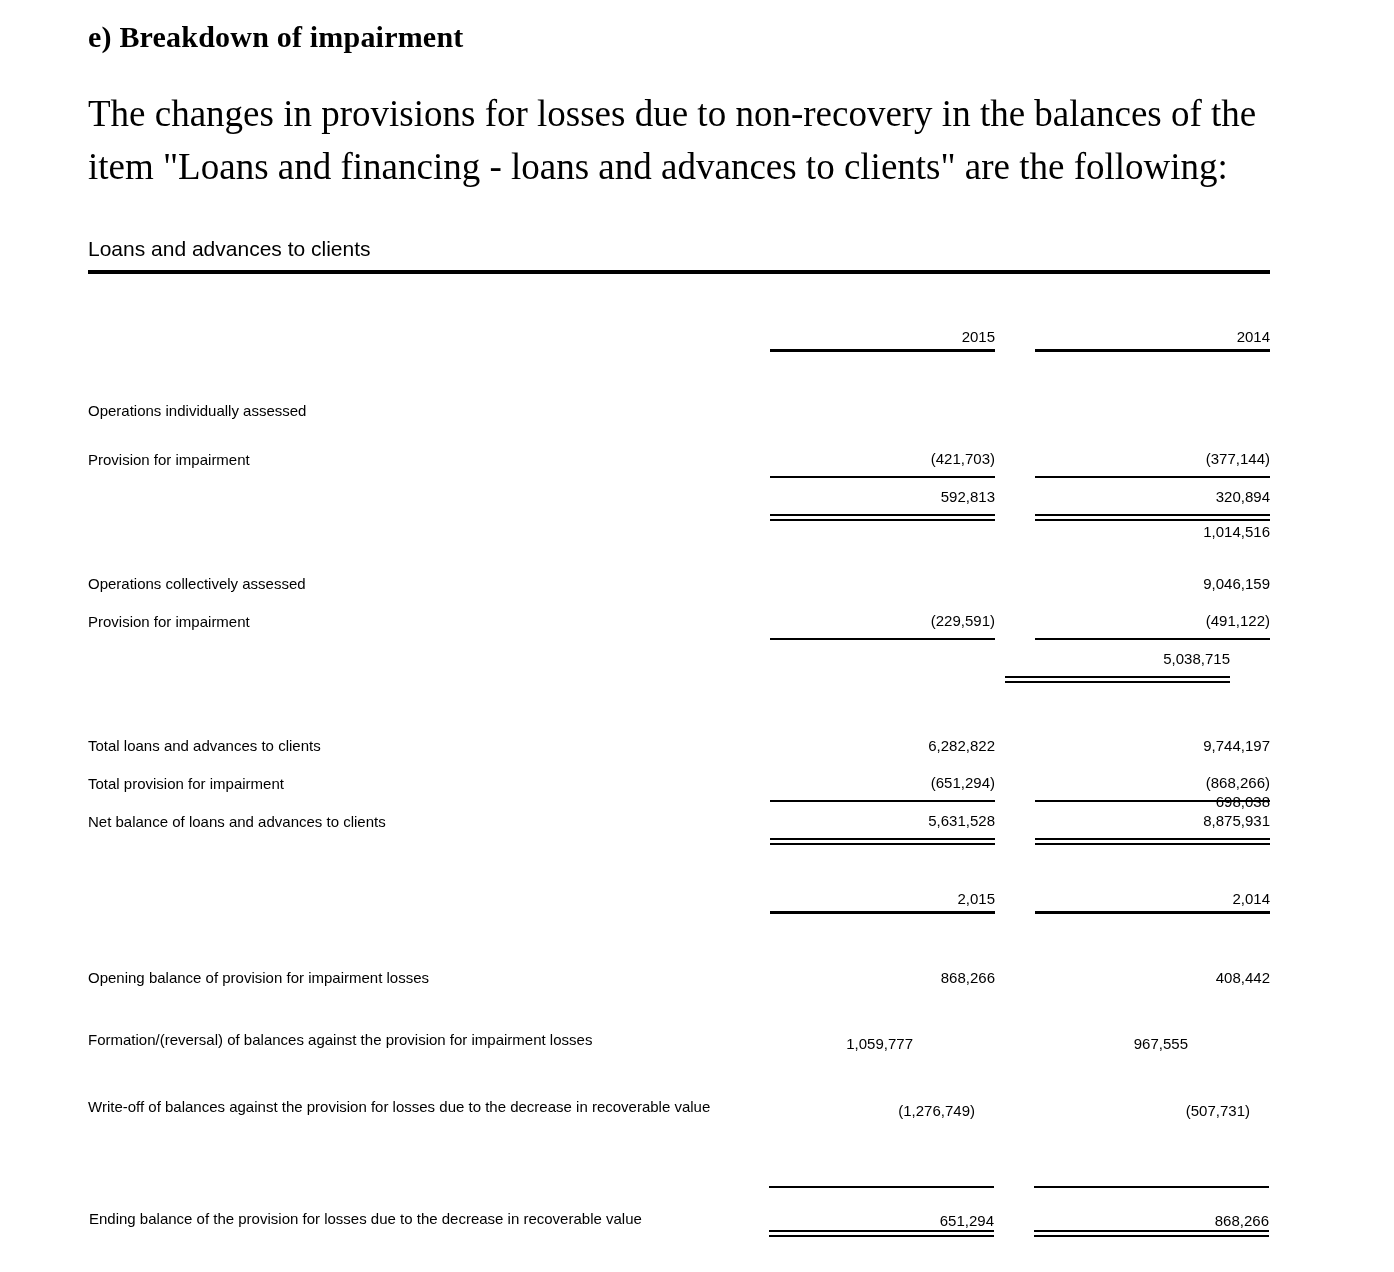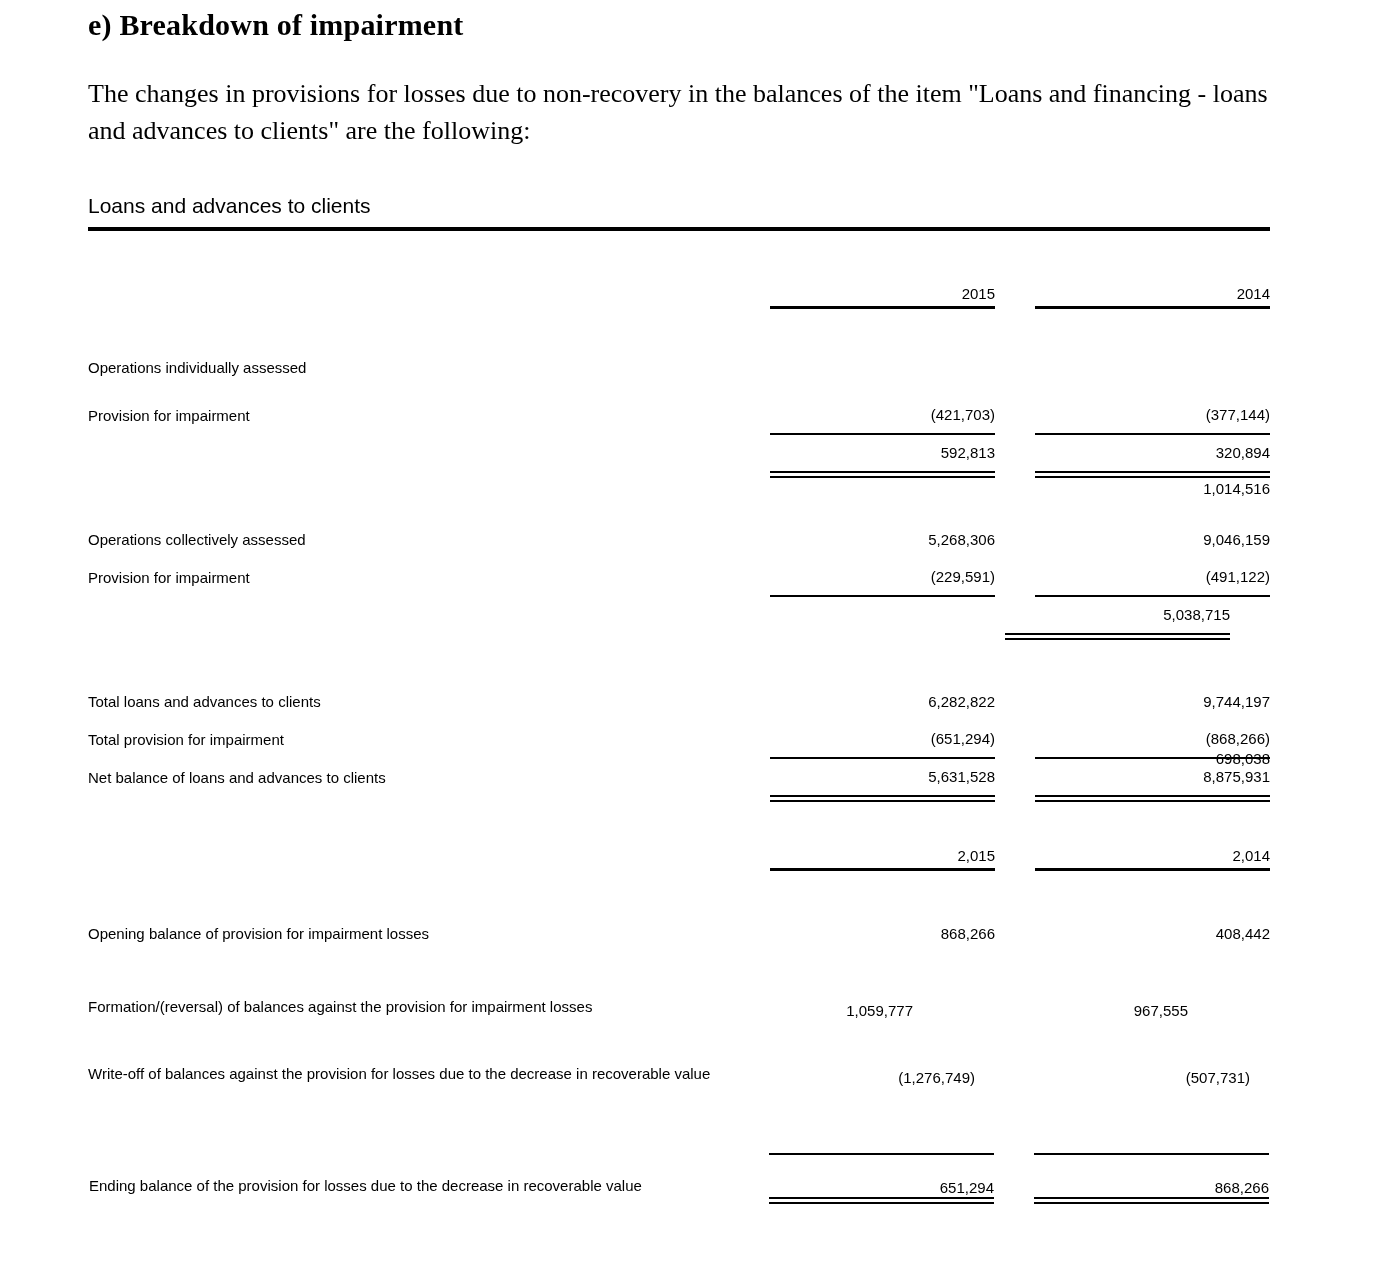"e) Breakdown of impairment" .title { margin-top: none -> 12px }
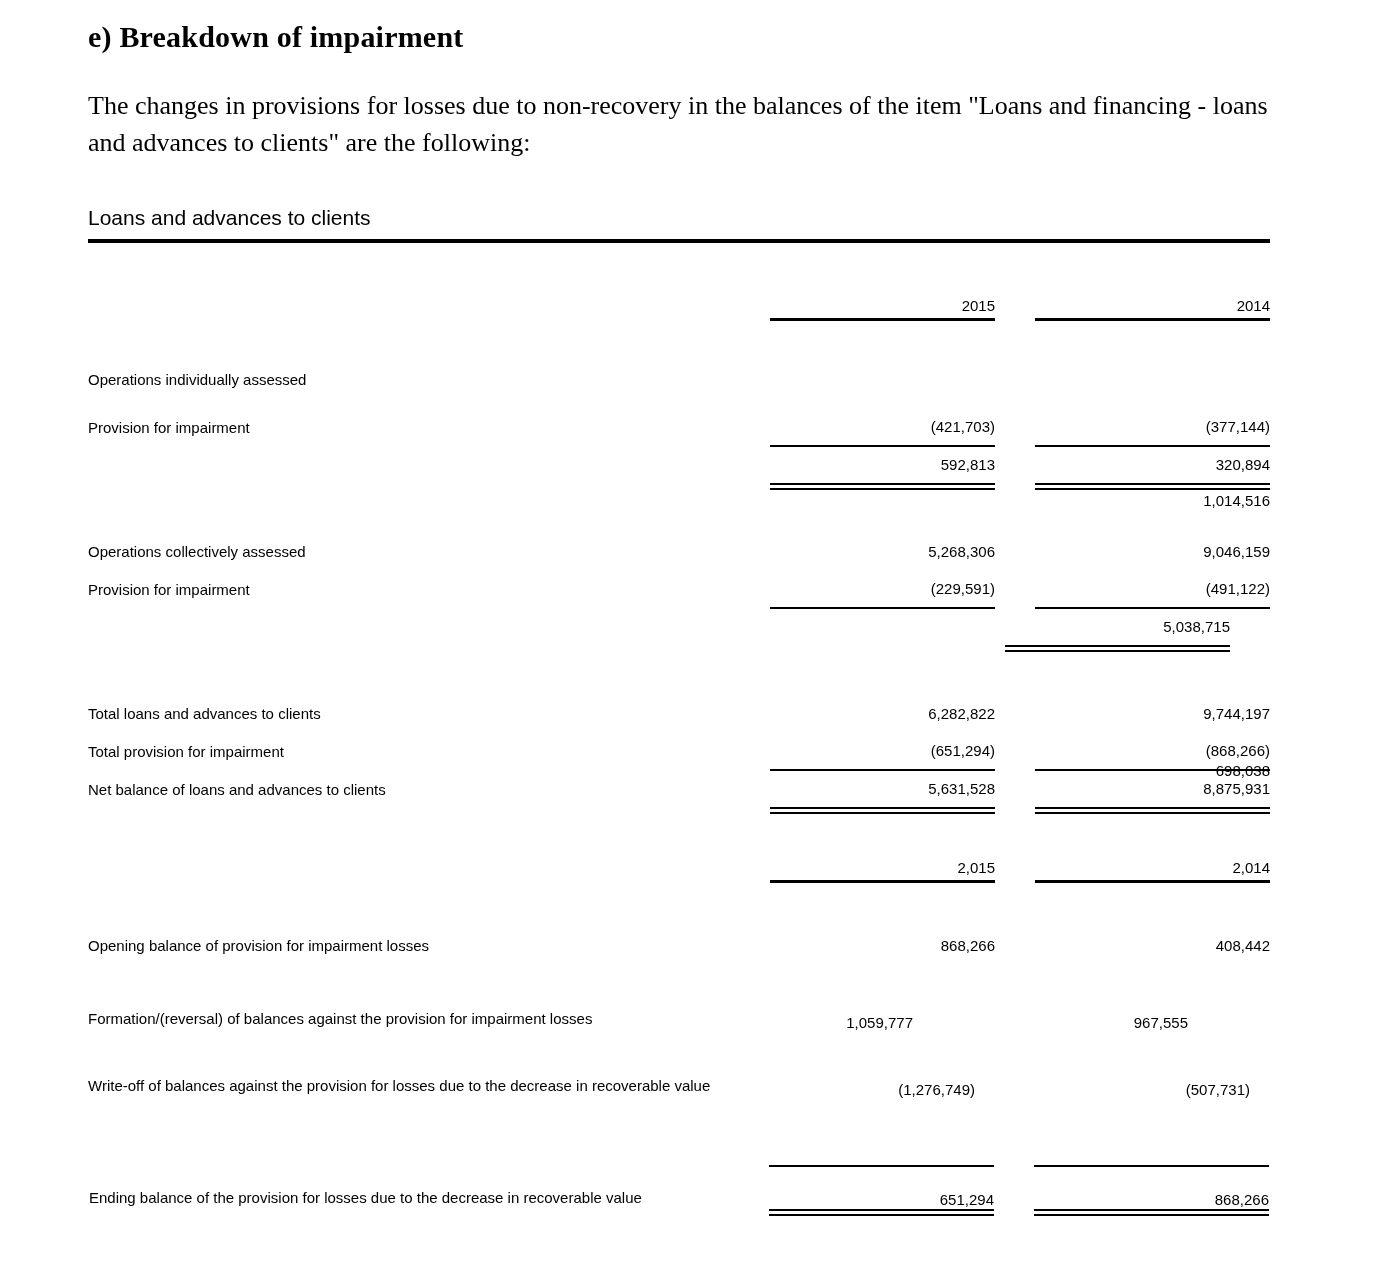"The changes in provisions for" .intro { font-size: 26px -> 37px }
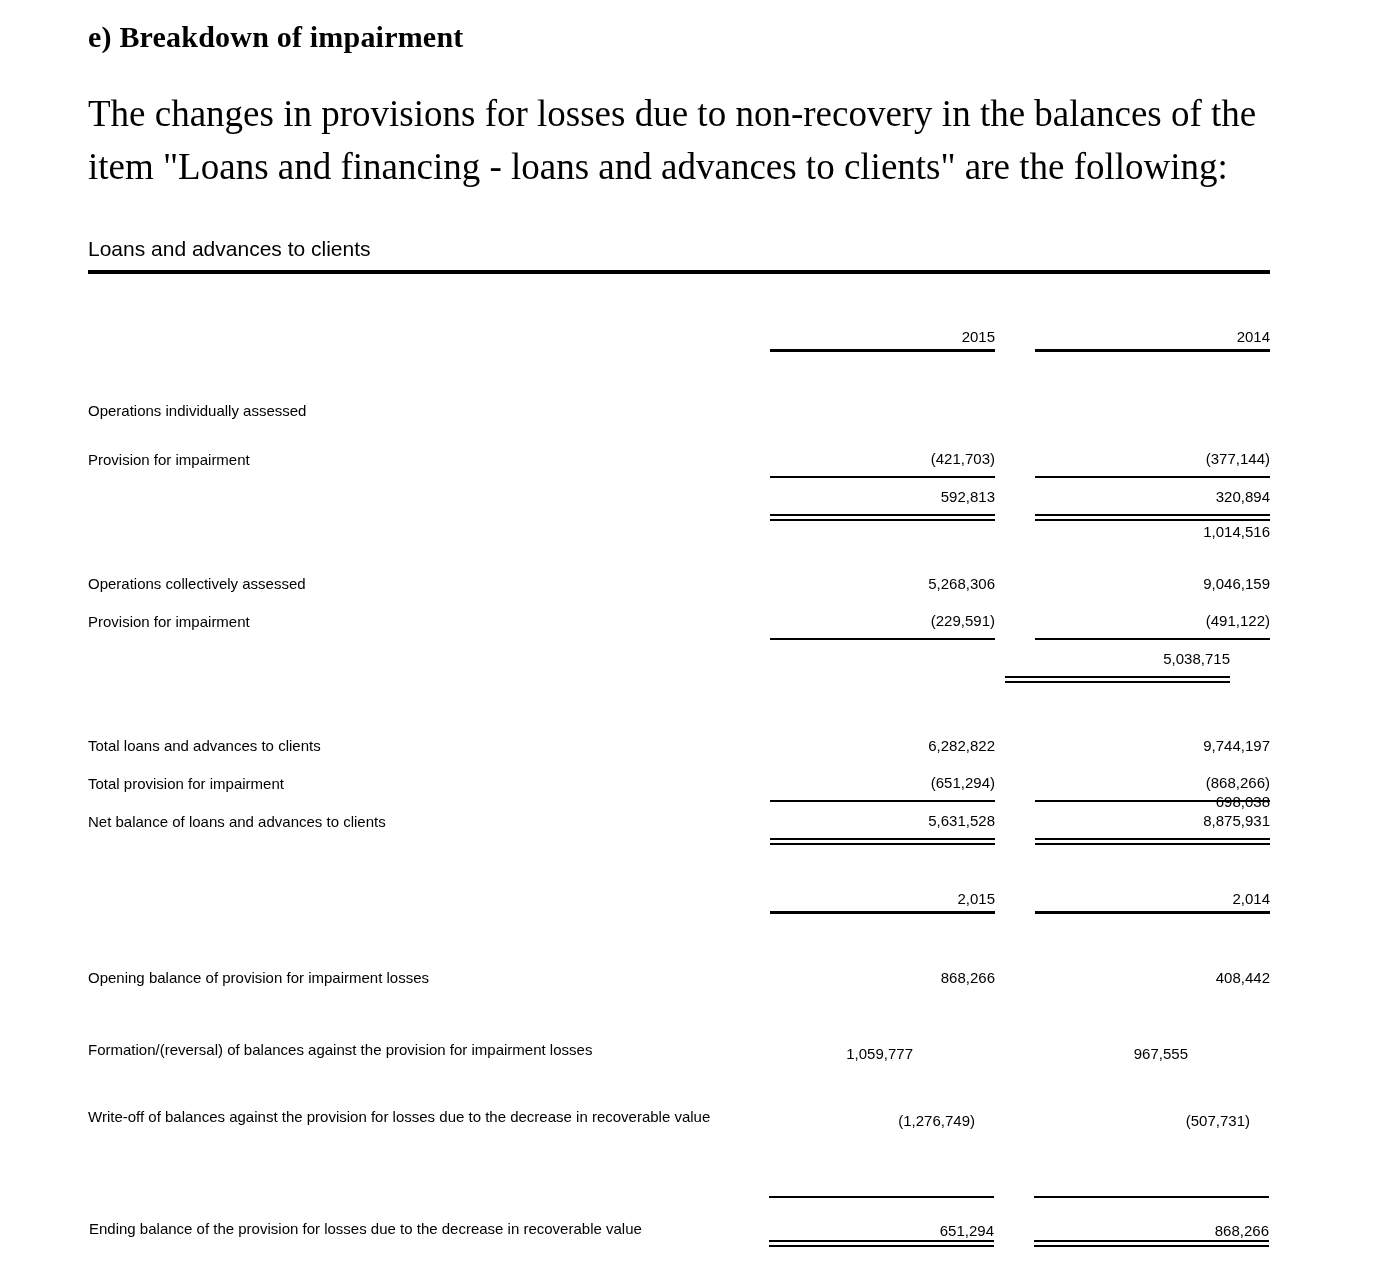"5,268,306" div.val { html: <div>5,268,306</div> -> none }
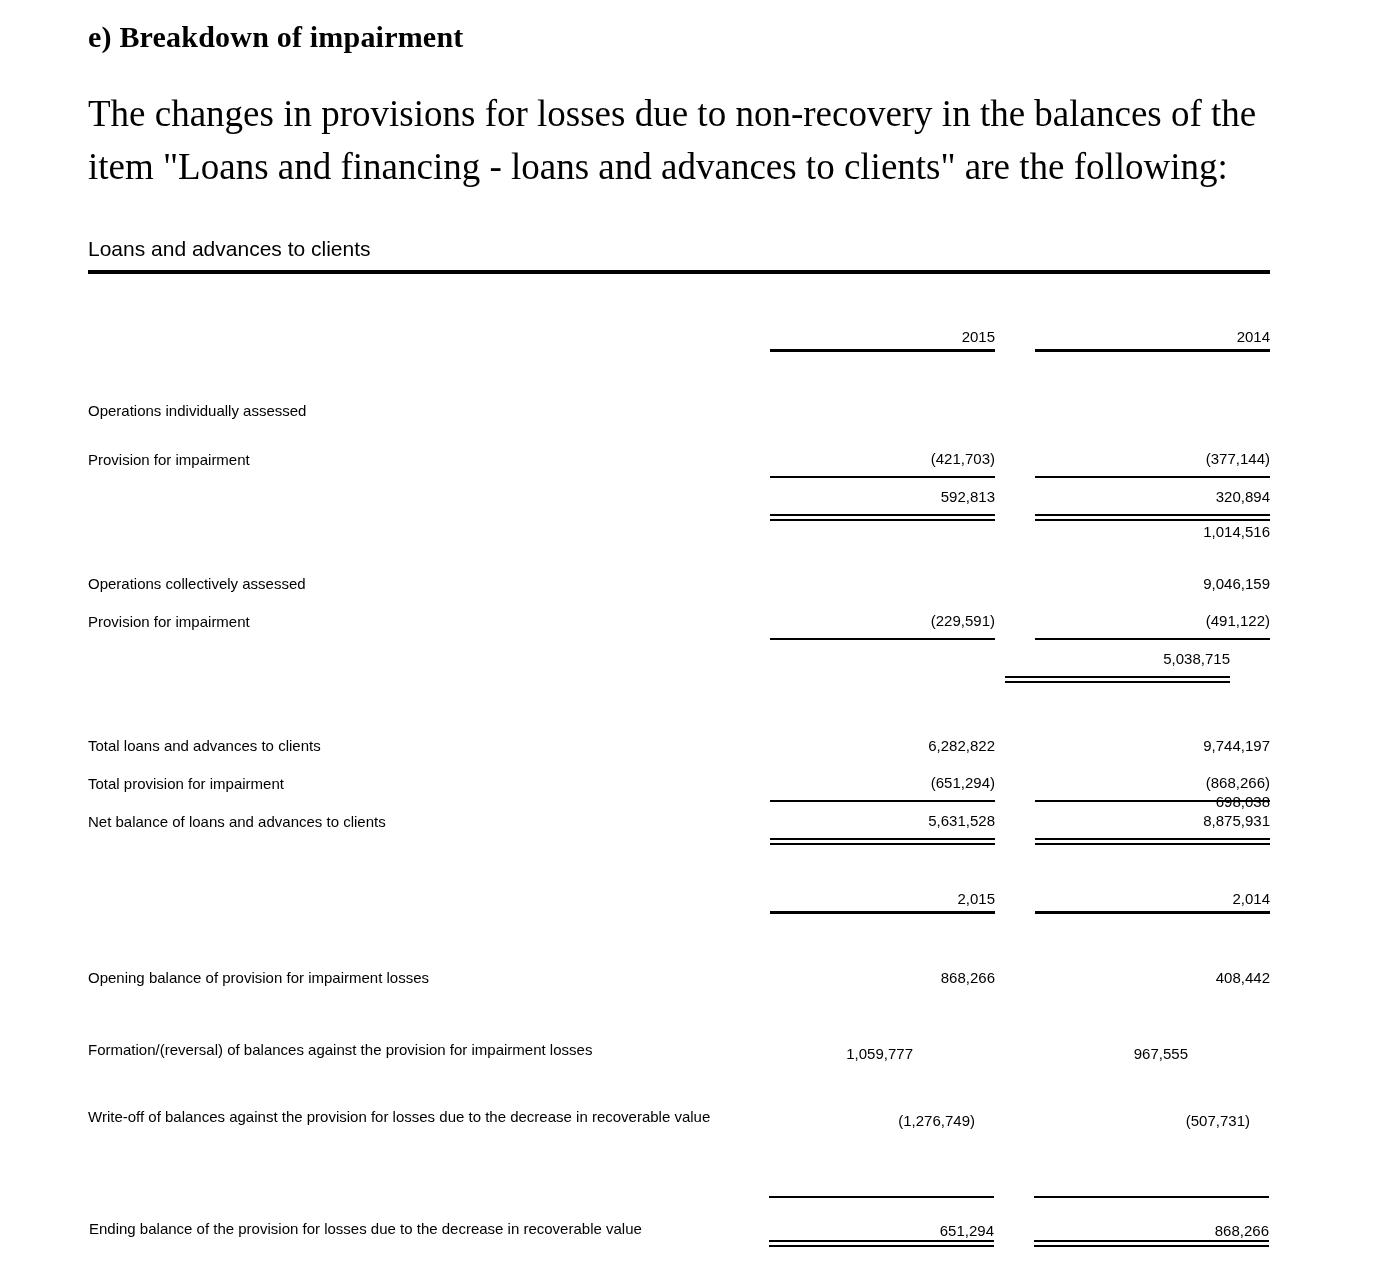"Formation/(reversal) of balances against" .mt30 { margin-top: 40px -> 30px }
